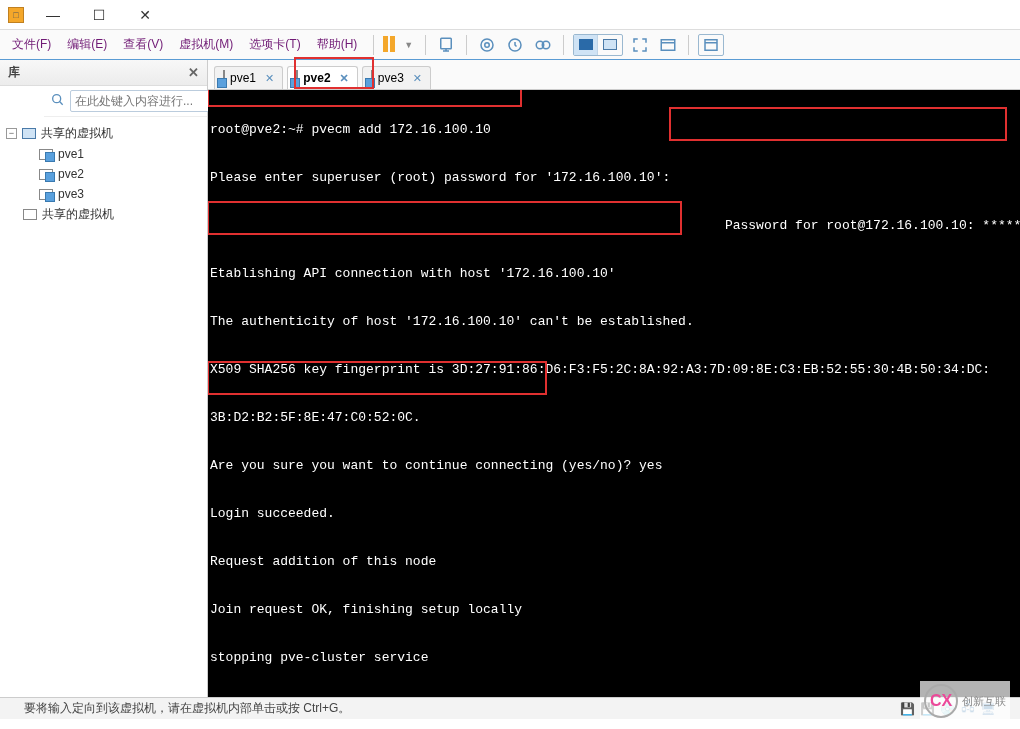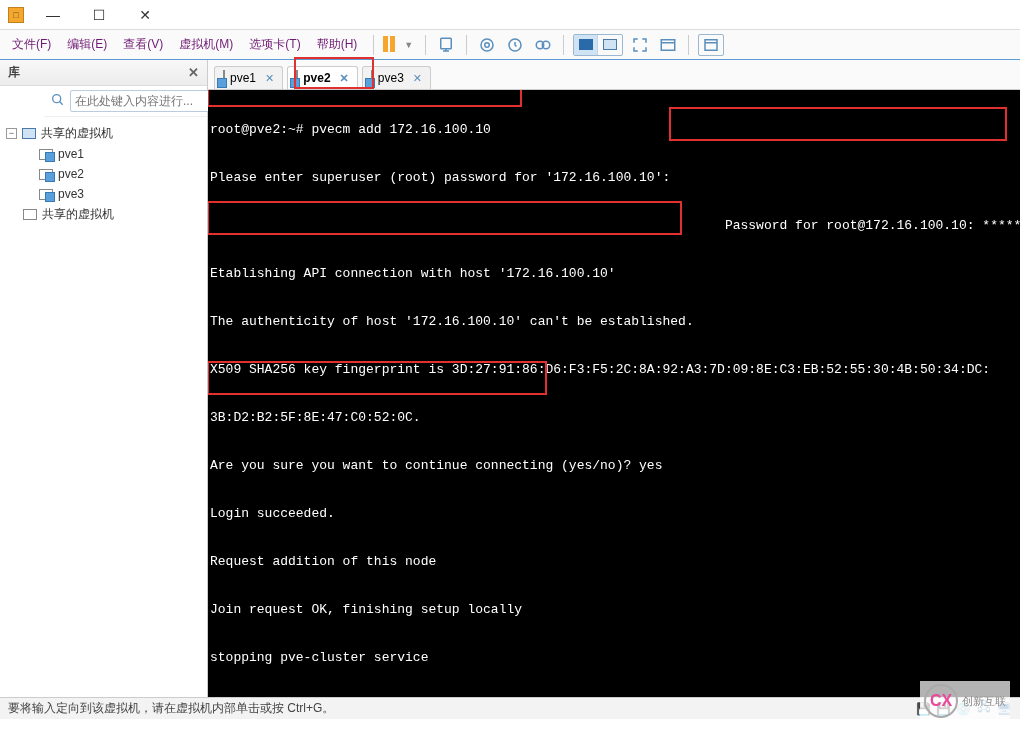"要将输入定向到该虚拟机，请在虚拟机内部单击或按 Ctrl+G。" .statusbar { padding: 0 8px -> 0 24px }
